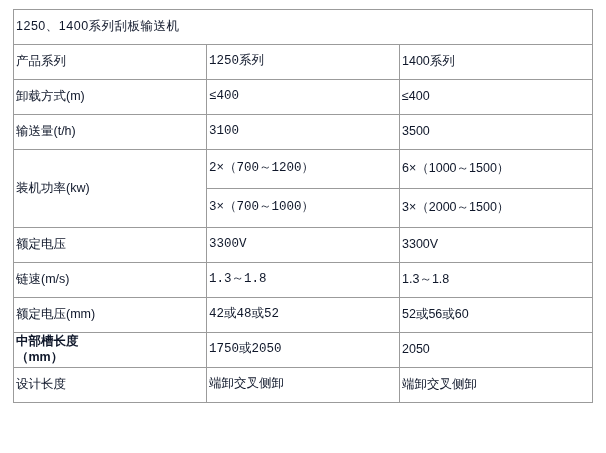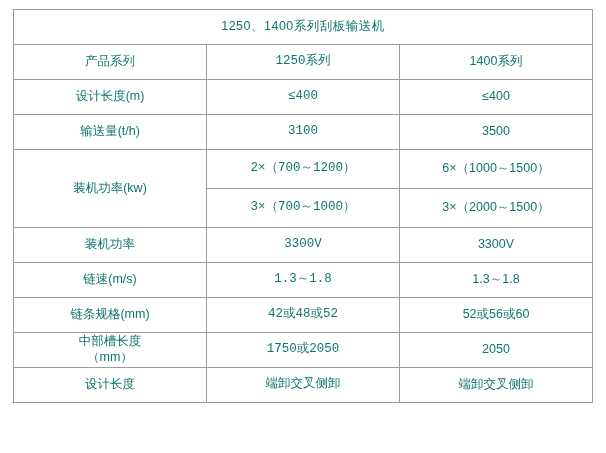"1250、1400系列刮板输送机" table.spec td { color: #0f766e -> #0f172a; text-align: center -> none }
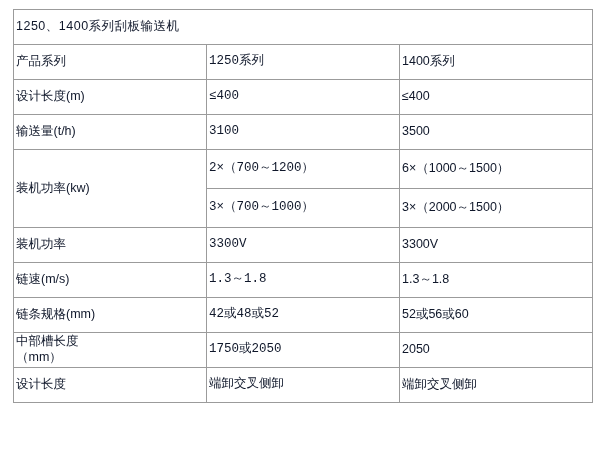"设计长度(m)" td.col-label { text: 设计长度 -> 卸载方式 }
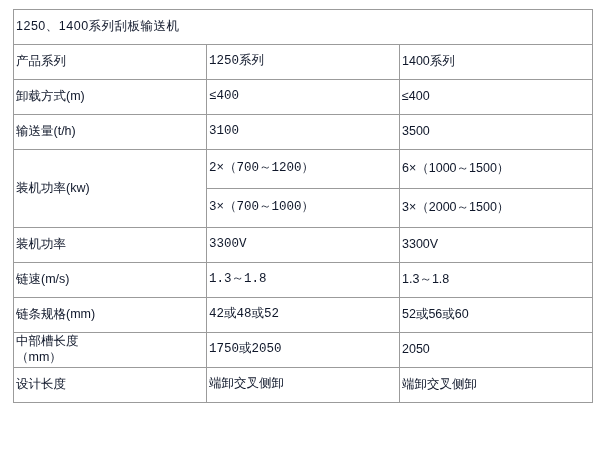"装机功率" td.col-label { text: 装机功率 -> 额定电压 }
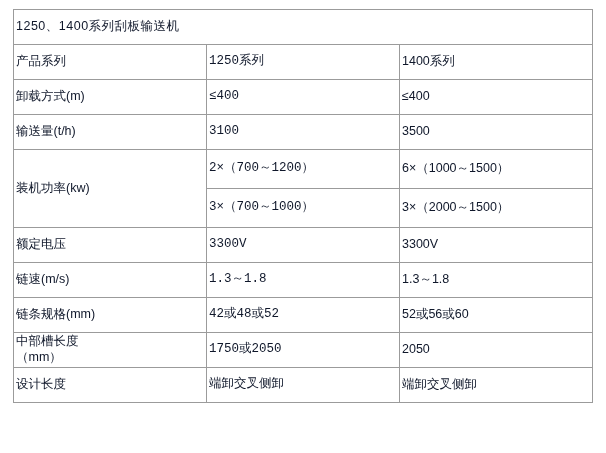"链条规格(mm)" td.col-label { text: 链条规格 -> 额定电压 }
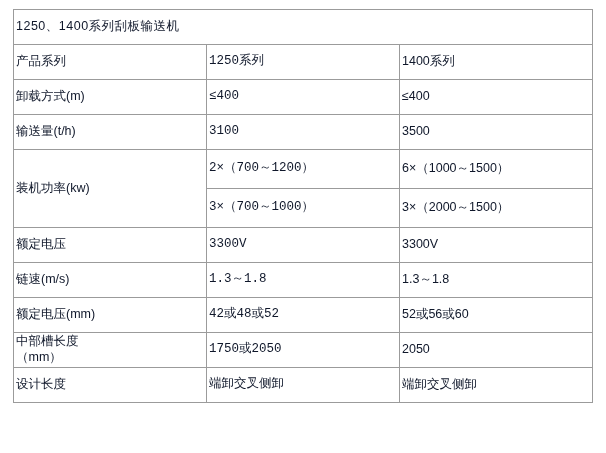"中部槽长度" .two-line { font-weight: none -> bold }
